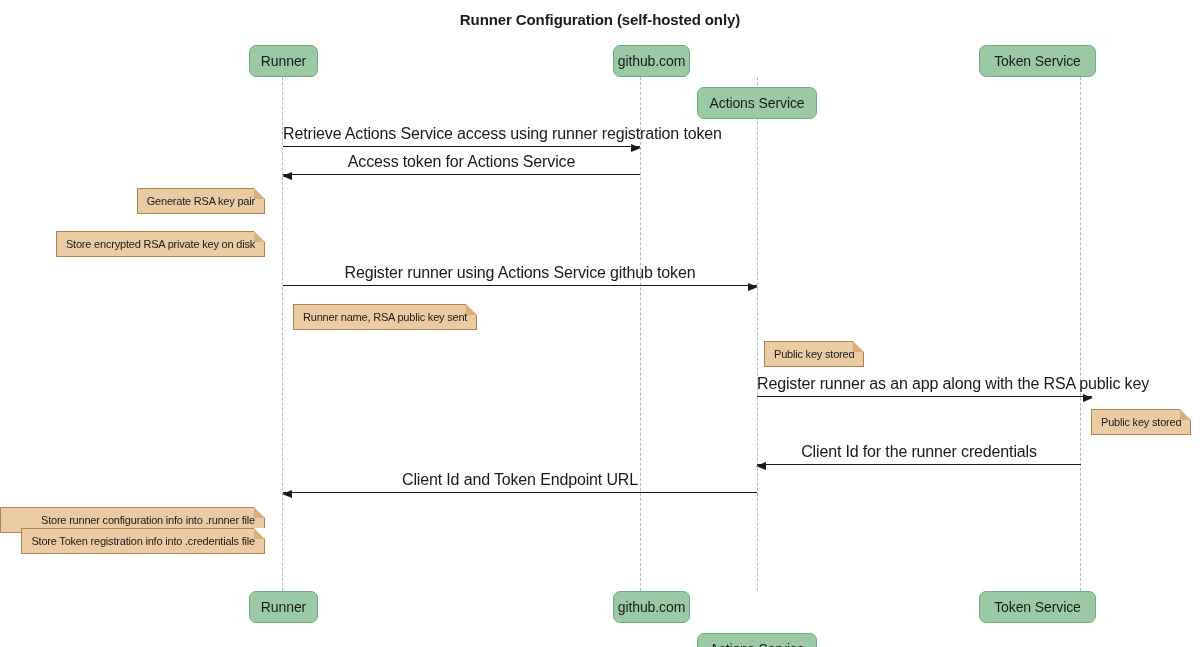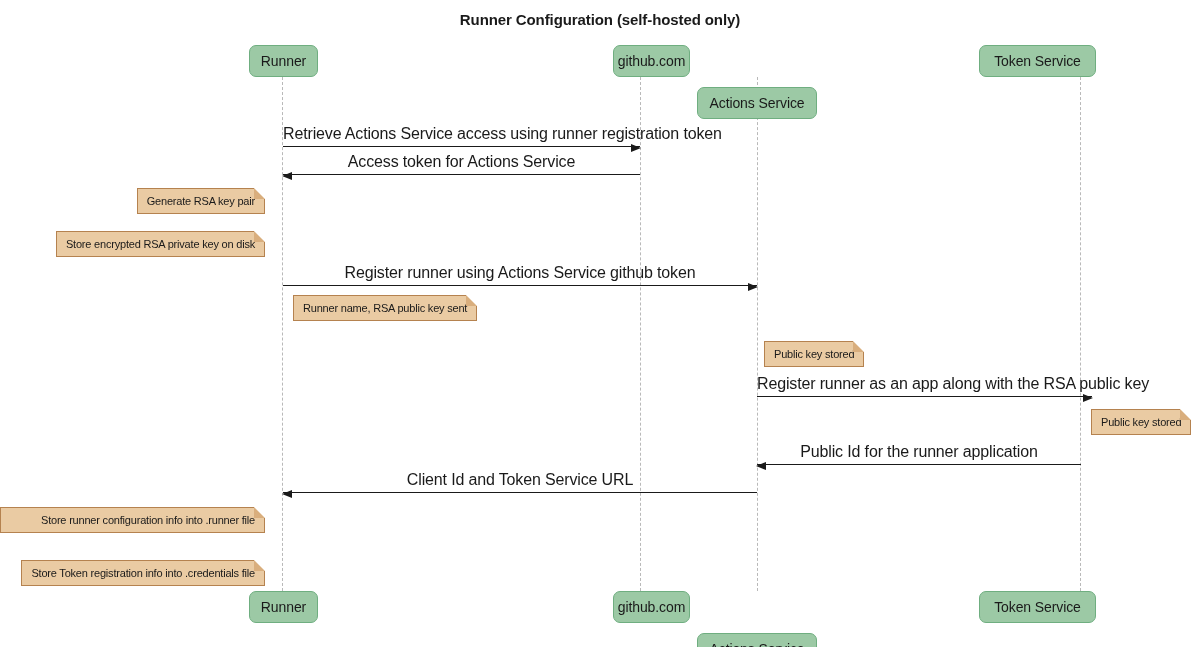"Runner name, RSA public key" .n4 { top: 295px -> 304px }
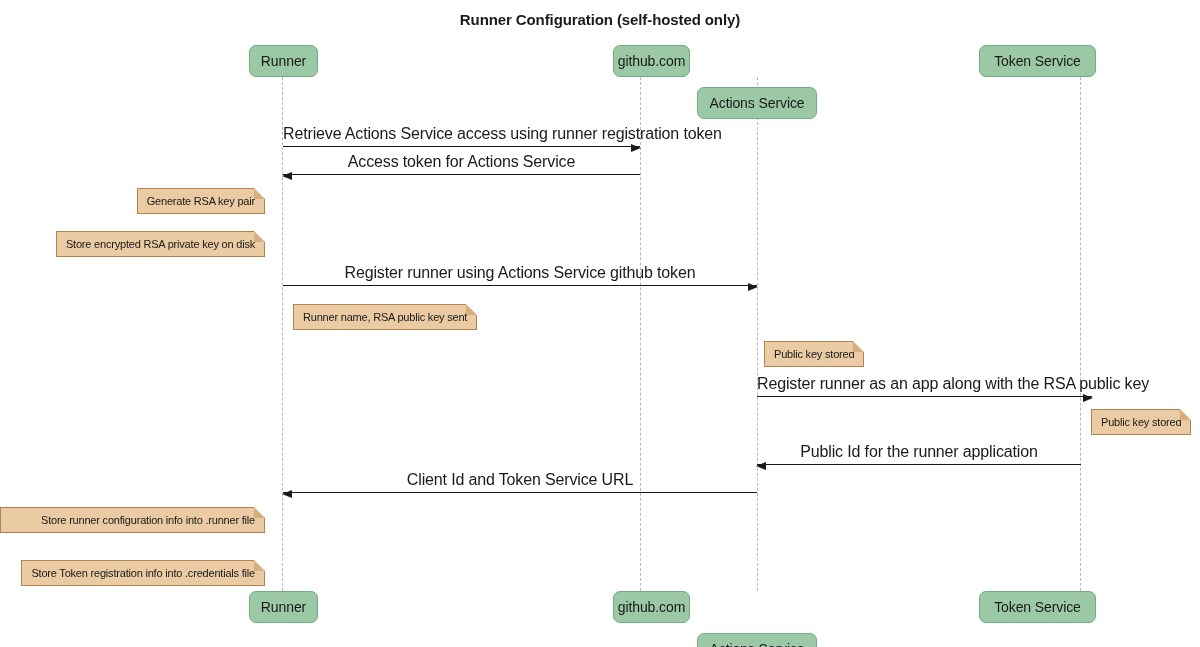"Public Id for the runner" span.msg-label { text: Public Id for the runner application -> Client Id for the runner credentials }
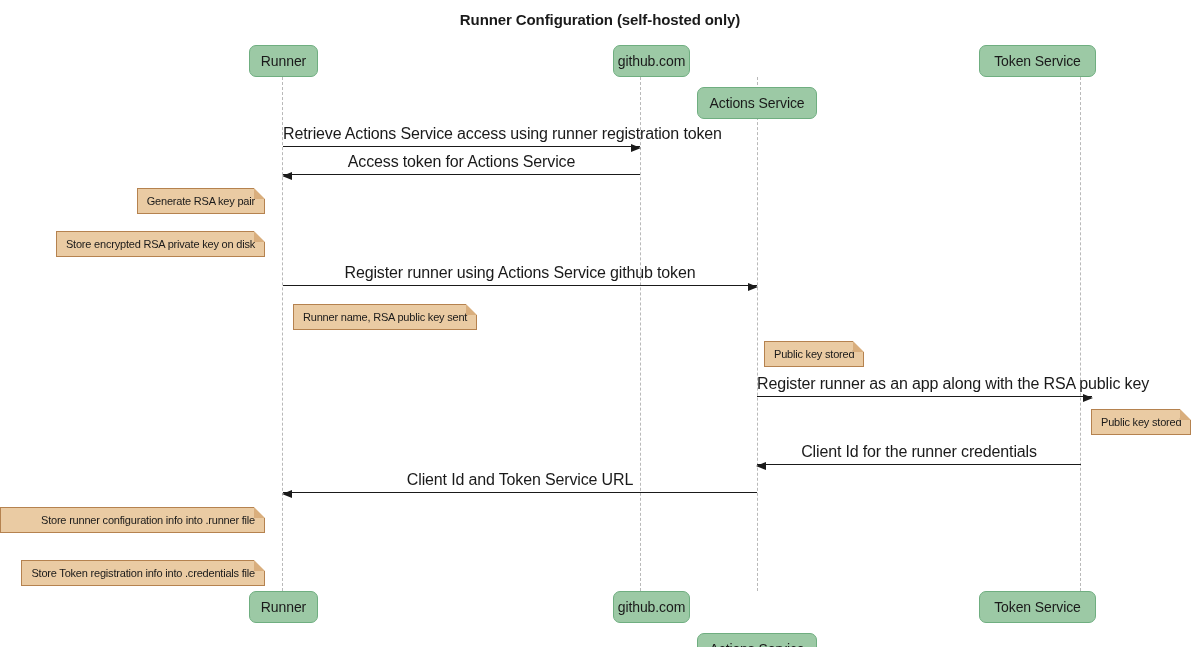"Client Id and Token Service" span.msg-label { text: Service -> Endpoint }
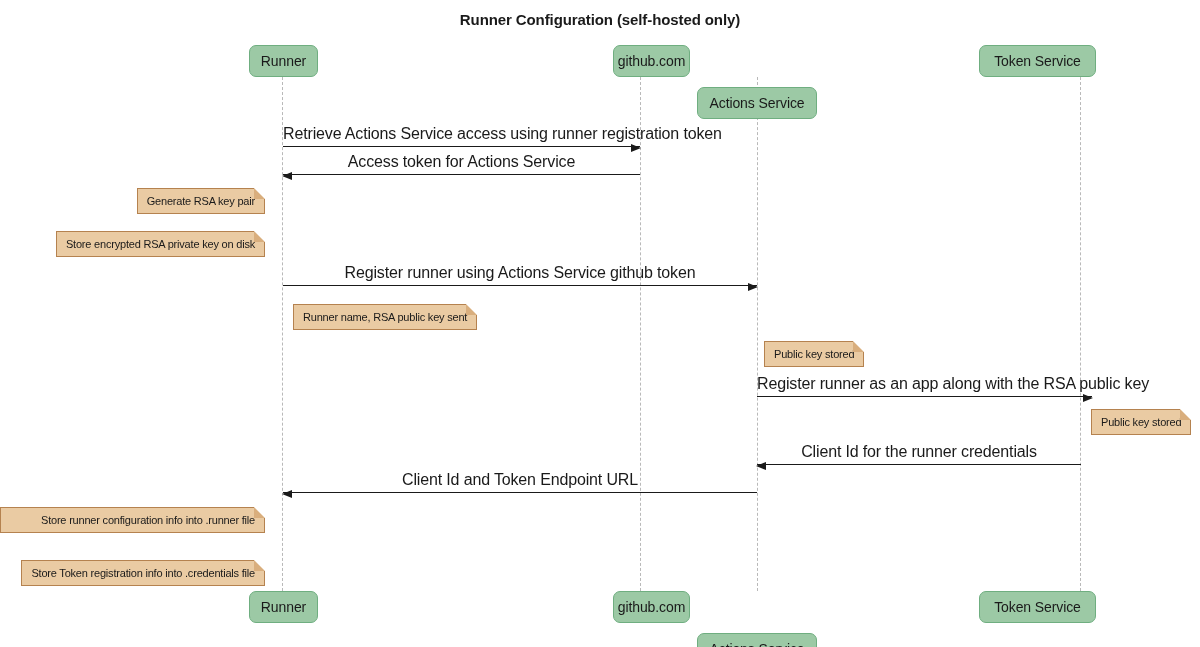"Store Token registration info into" .n8 { top: 560px -> 528px }
